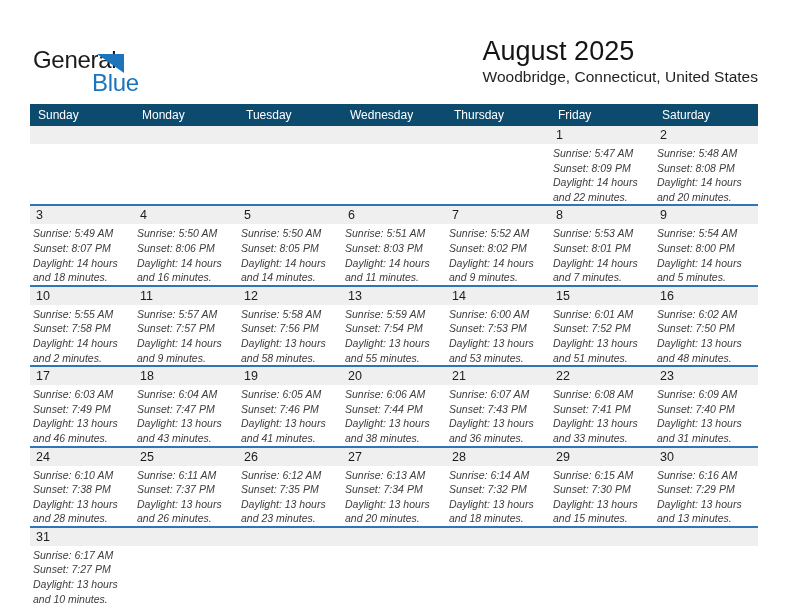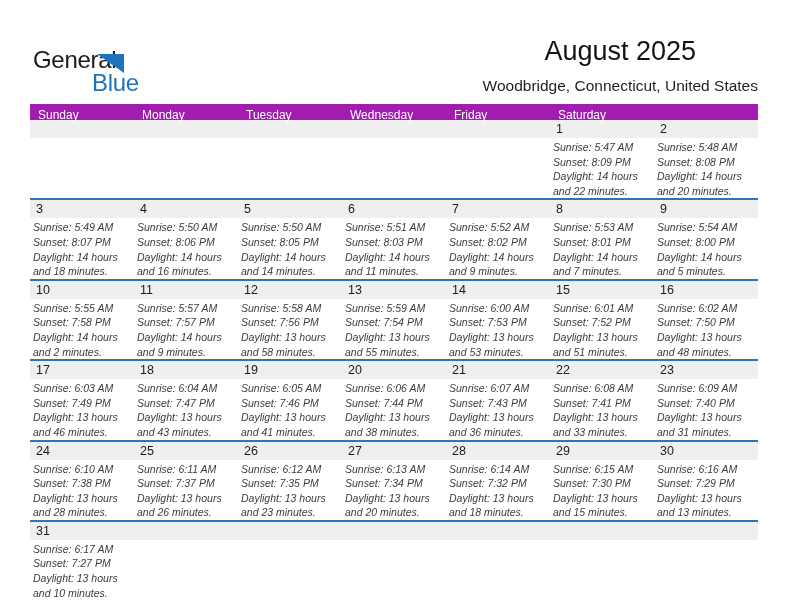"August 2025" .title-block { text-align: center -> left }
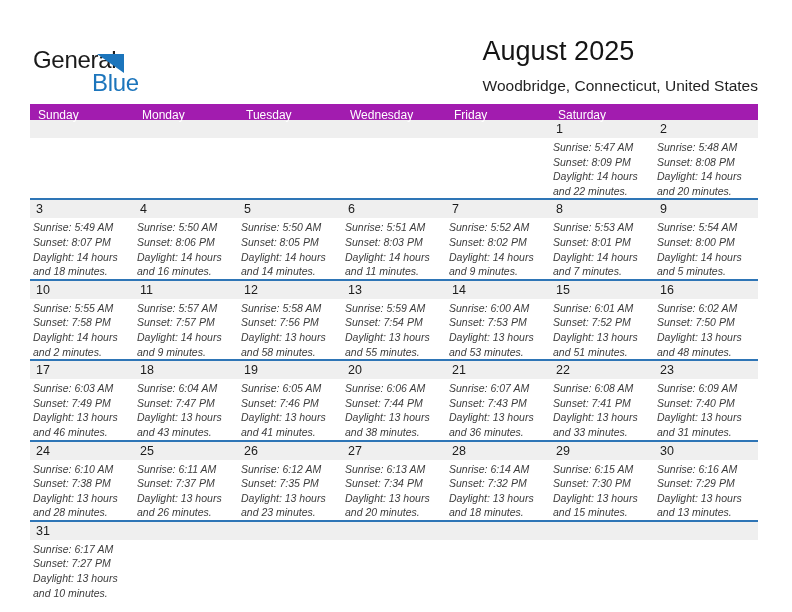"Woodbridge, Connecticut, United States" .subtitle { margin-top: 11px -> 2px }
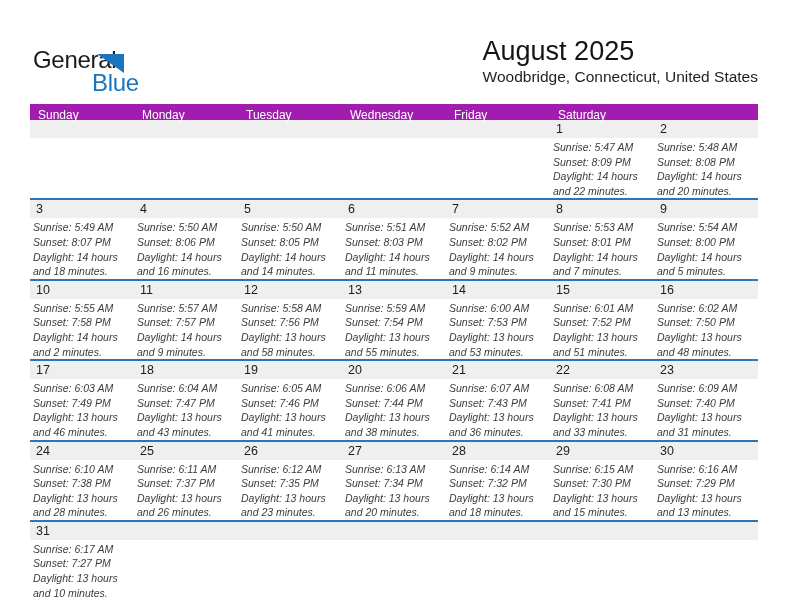"Sunday" .day-header-row { background: #a21caf -> #0c4a6e; height: 16px -> 22px }
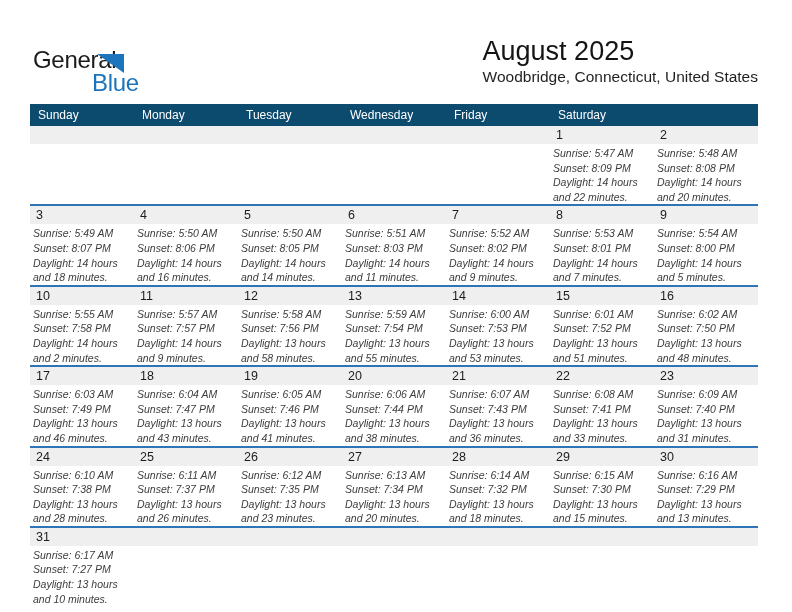"Thursday" div.day-header { html: none -> <div>Thursday</div> }
